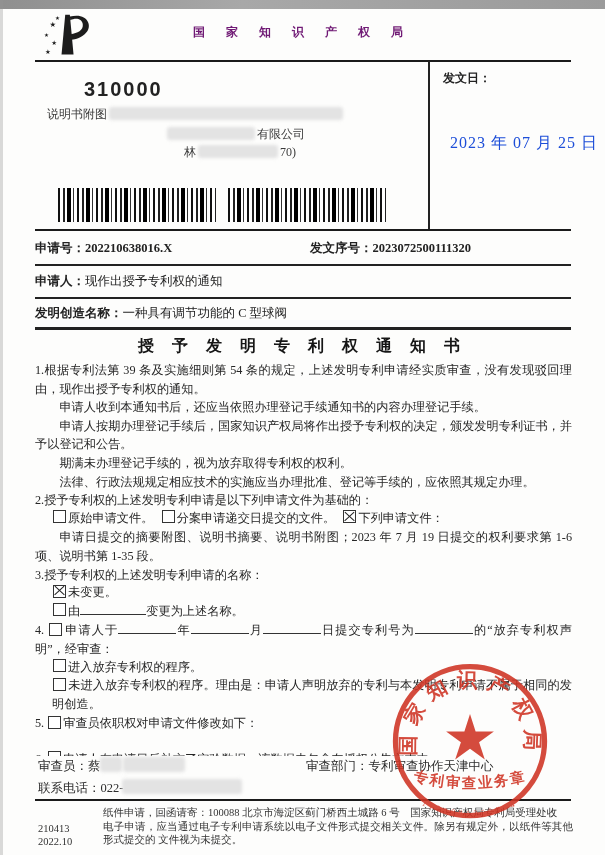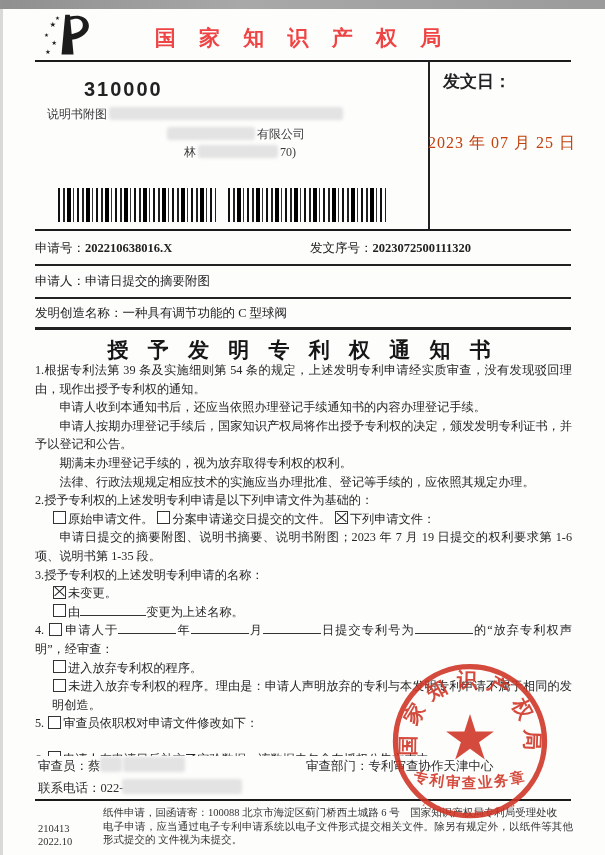"国 家 知 识 产" .agency-title { color: #ef4444 -> #701a75; font-size: 21px -> 12px }
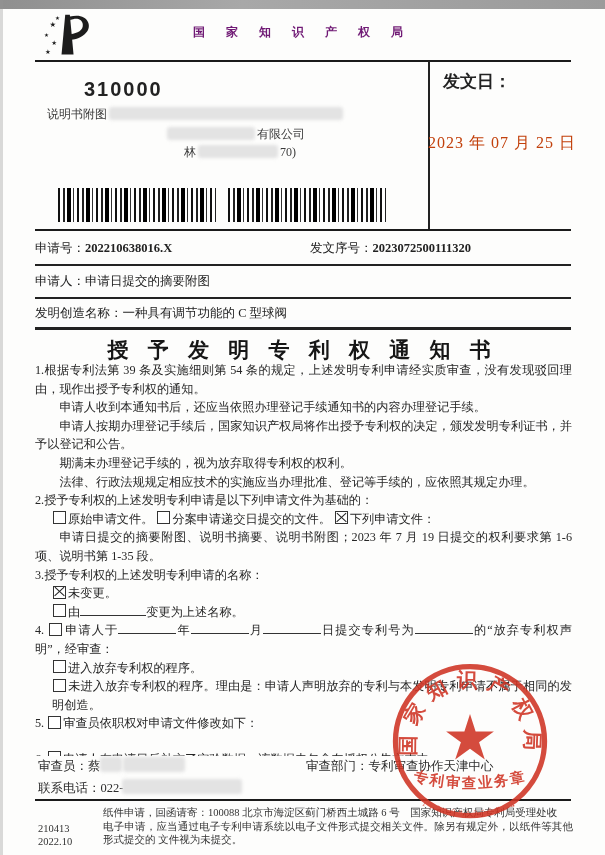"发文日：" .date-label { font-size: 17px -> 12px }
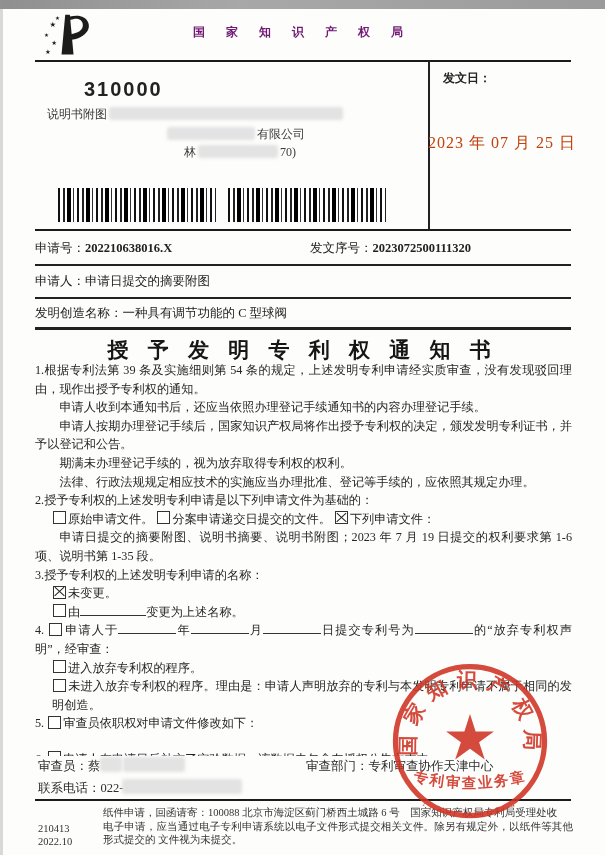"2023 年 07 月 25" .date-value { color: #c2410c -> #1d4ed8; text-align: left -> right }
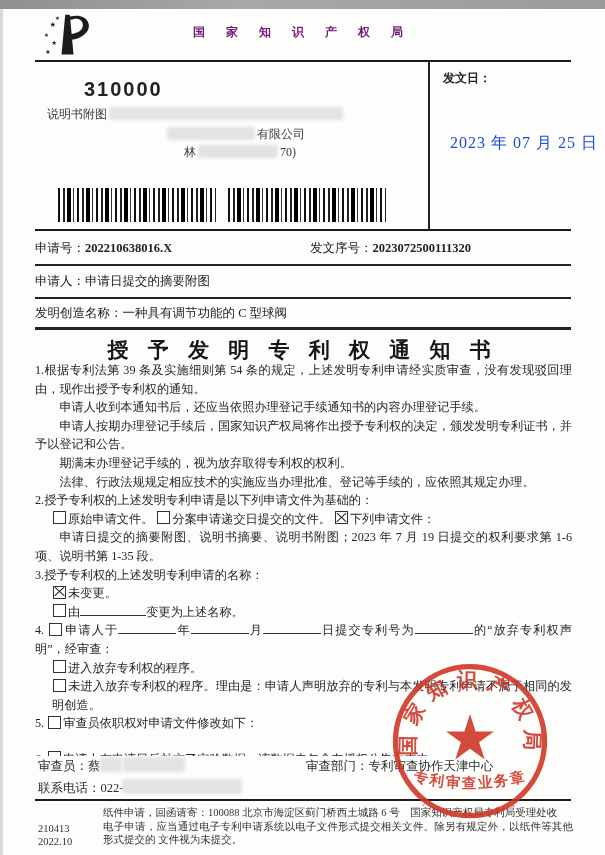"申请号：" .lbl { font-weight: normal -> bold }
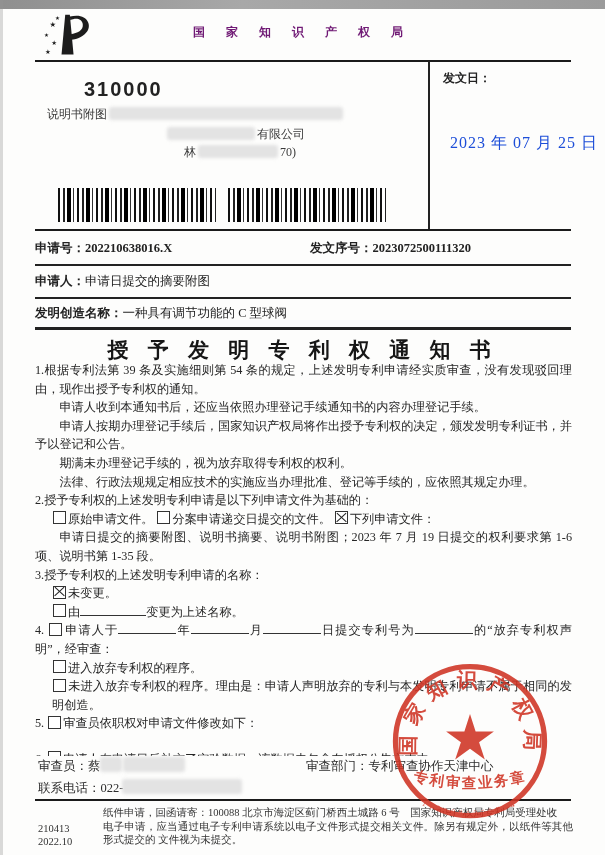"申请日提交的摘要附图" span { text: 申请日提交的摘要附图 -> 现作出授予专利权的通知 }
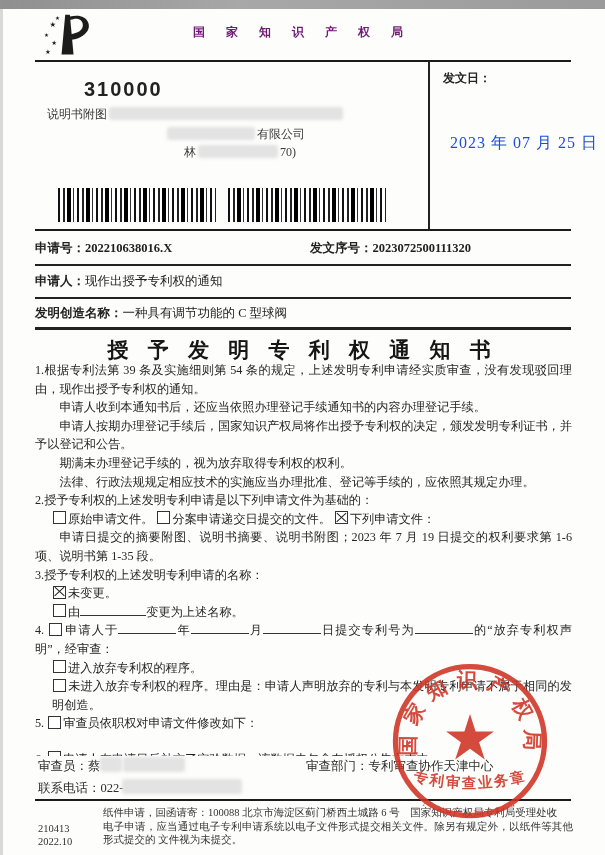"授 予 发 明 专" .notice-title { font-size: 21px -> 16px }
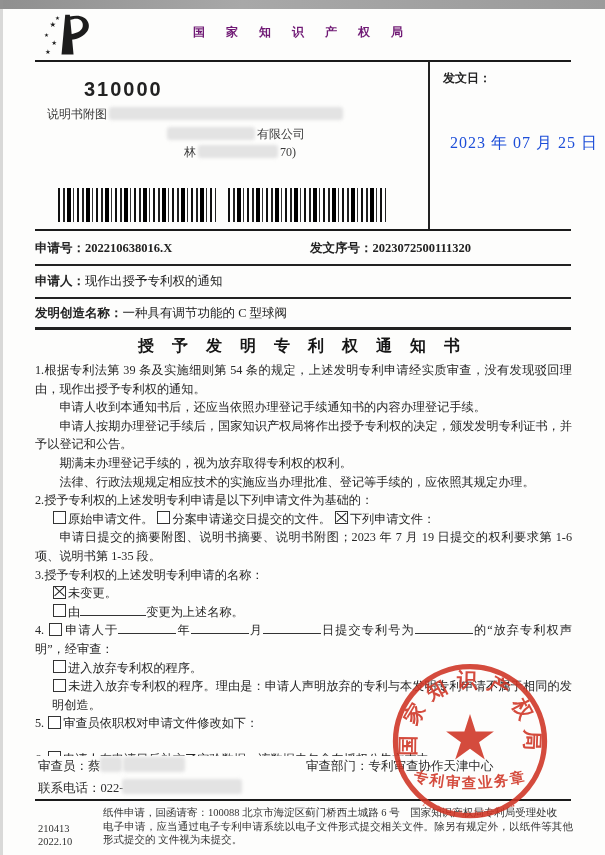"原始申请文件。 分案申请递交日提交的文件。 下列申请文件：" .ind1 { font-family: none -> Liberation Mono, monospace }
